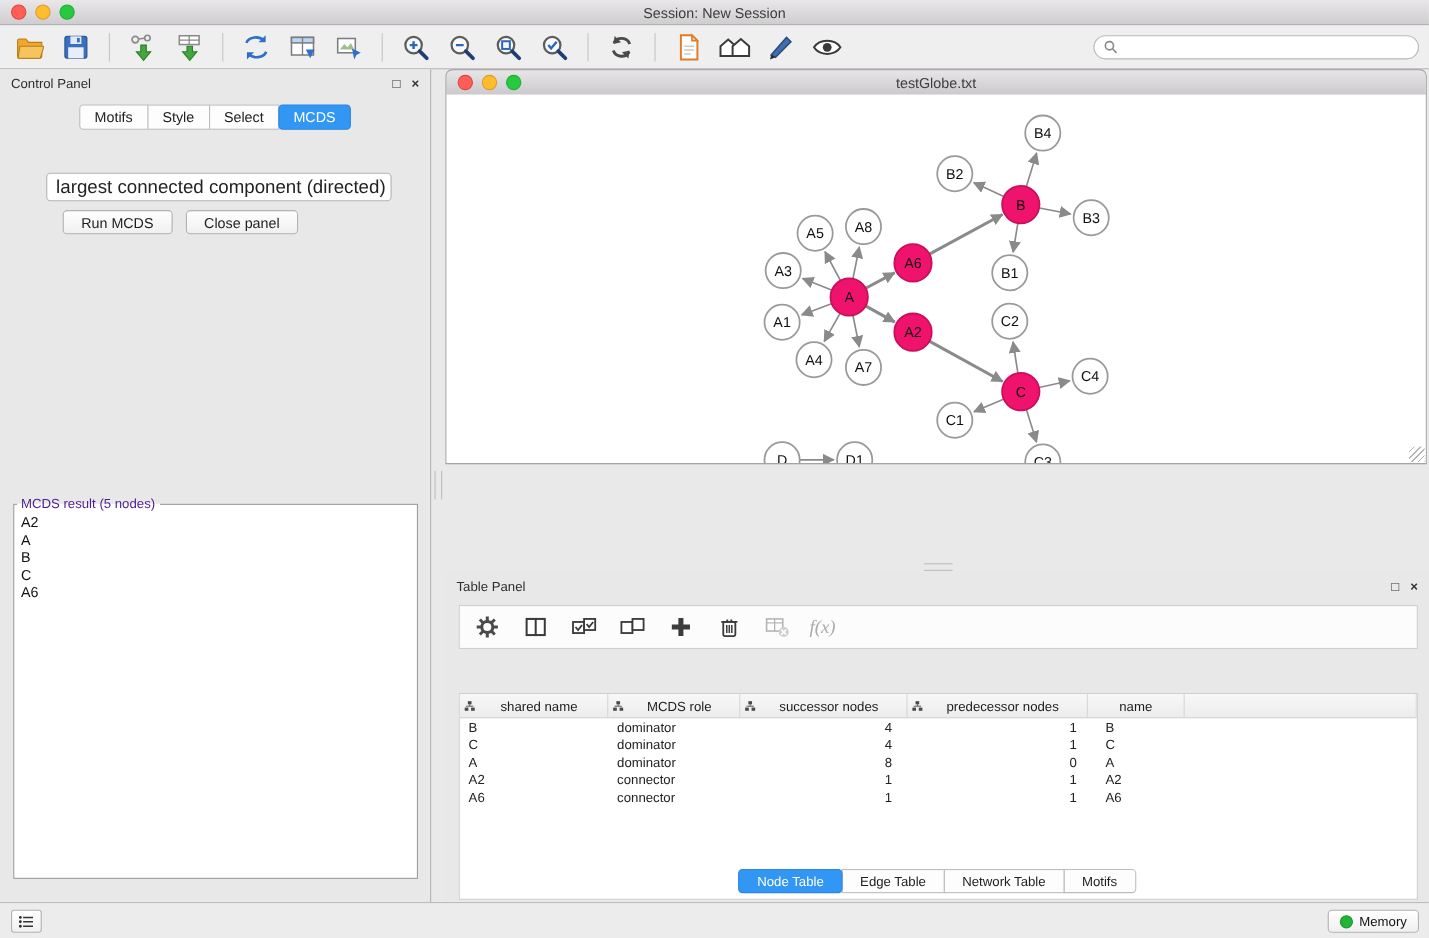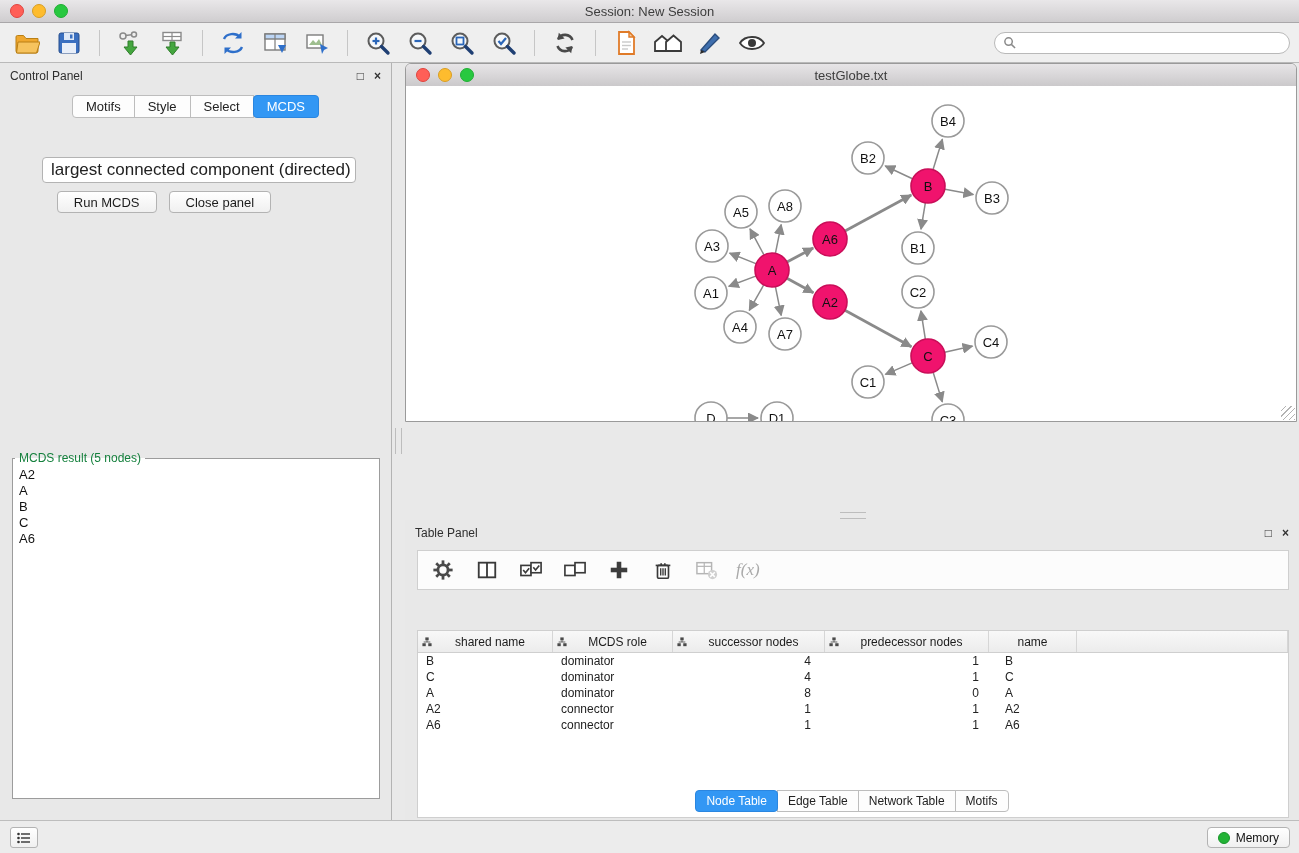"MCDS result (5 nodes)" #mcds-result legend { color: #15803d -> #4c1d95 }
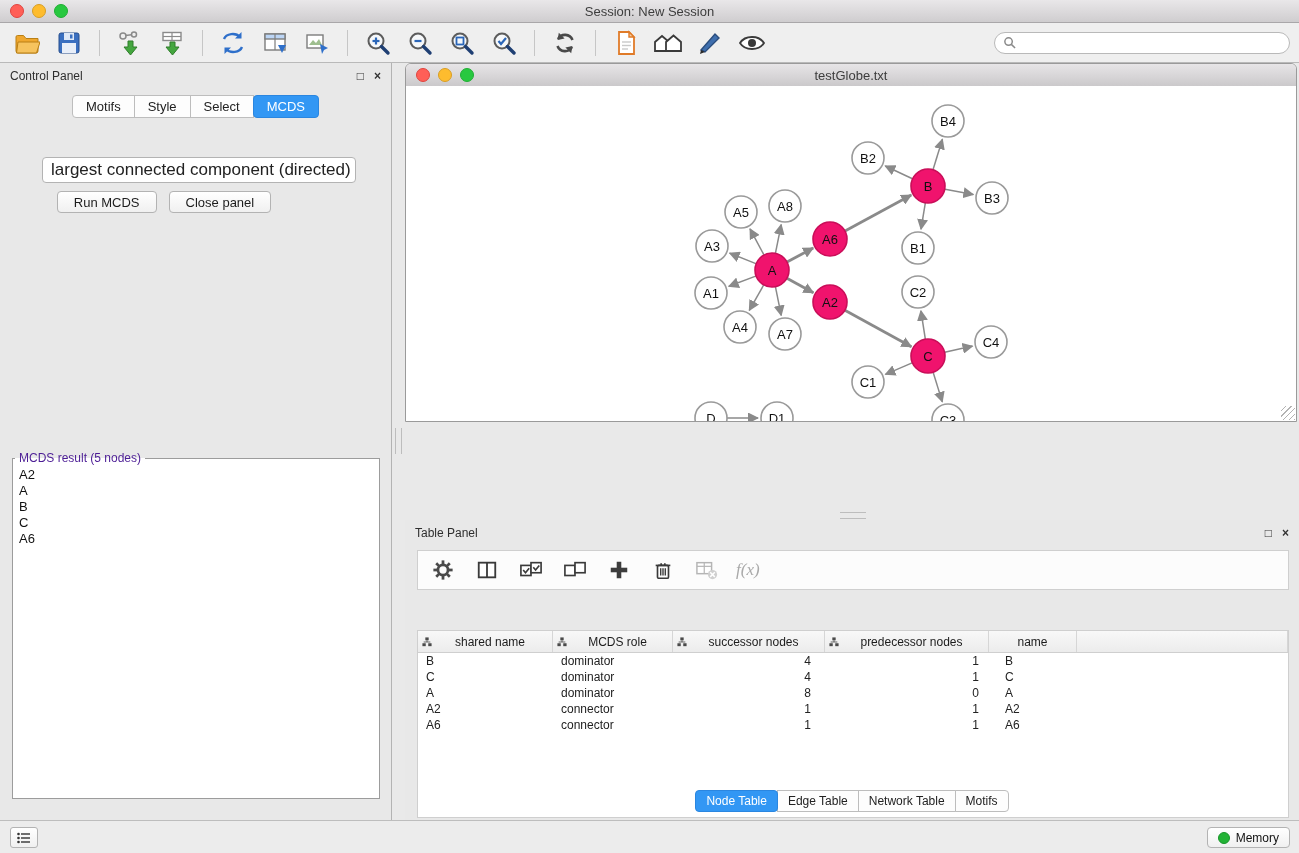"Node Table" #tp-tabs .seg-tab { padding: 3px 10px -> 3px 16px }
